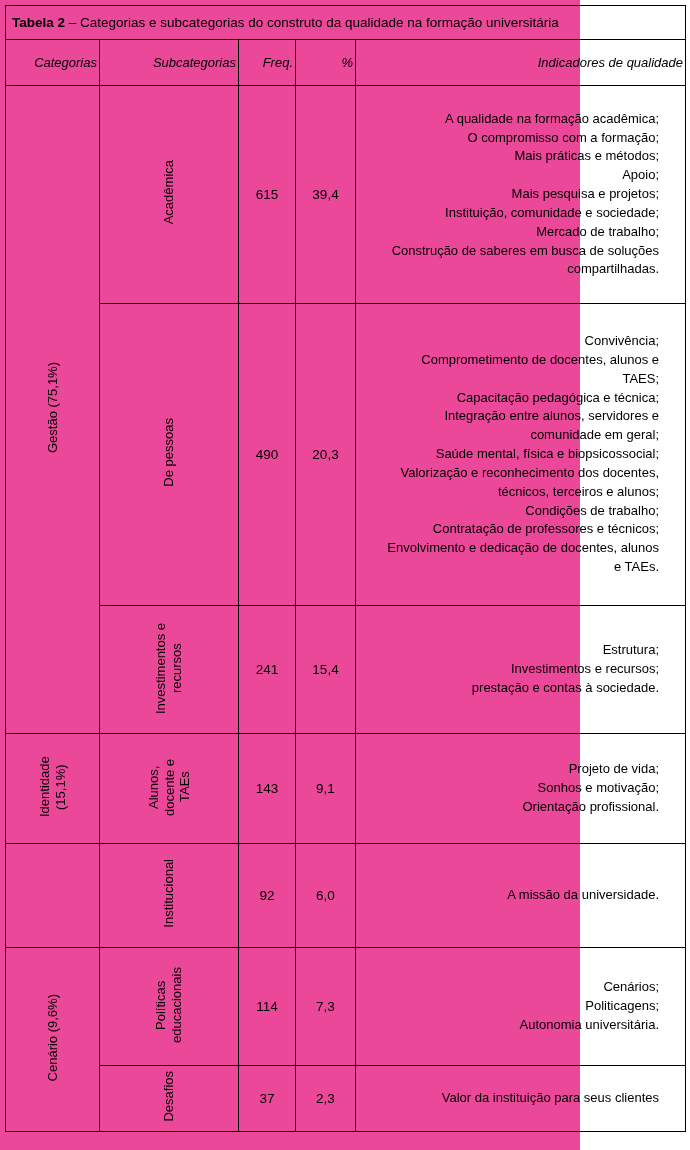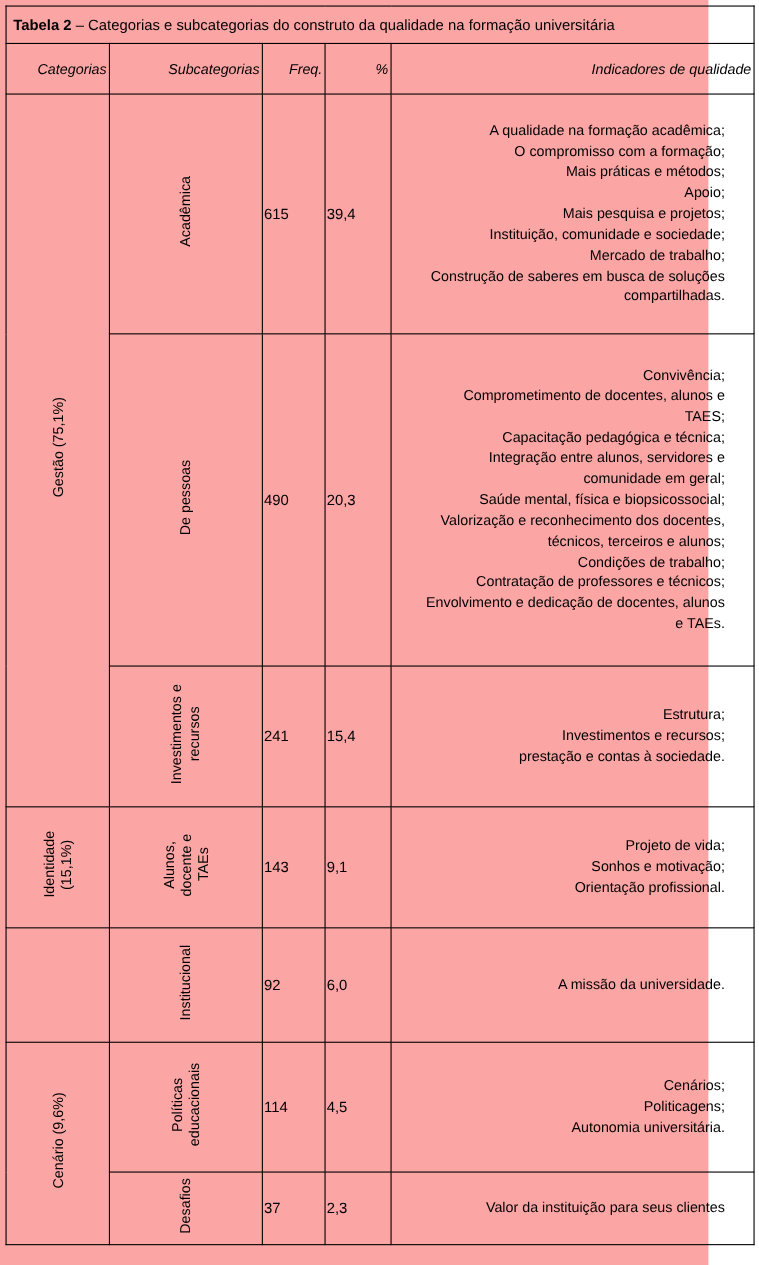"Tabela 2 – Categorias e" .sheet { background: #fca5a5 -> #ec4899; width: 644px -> 580px }
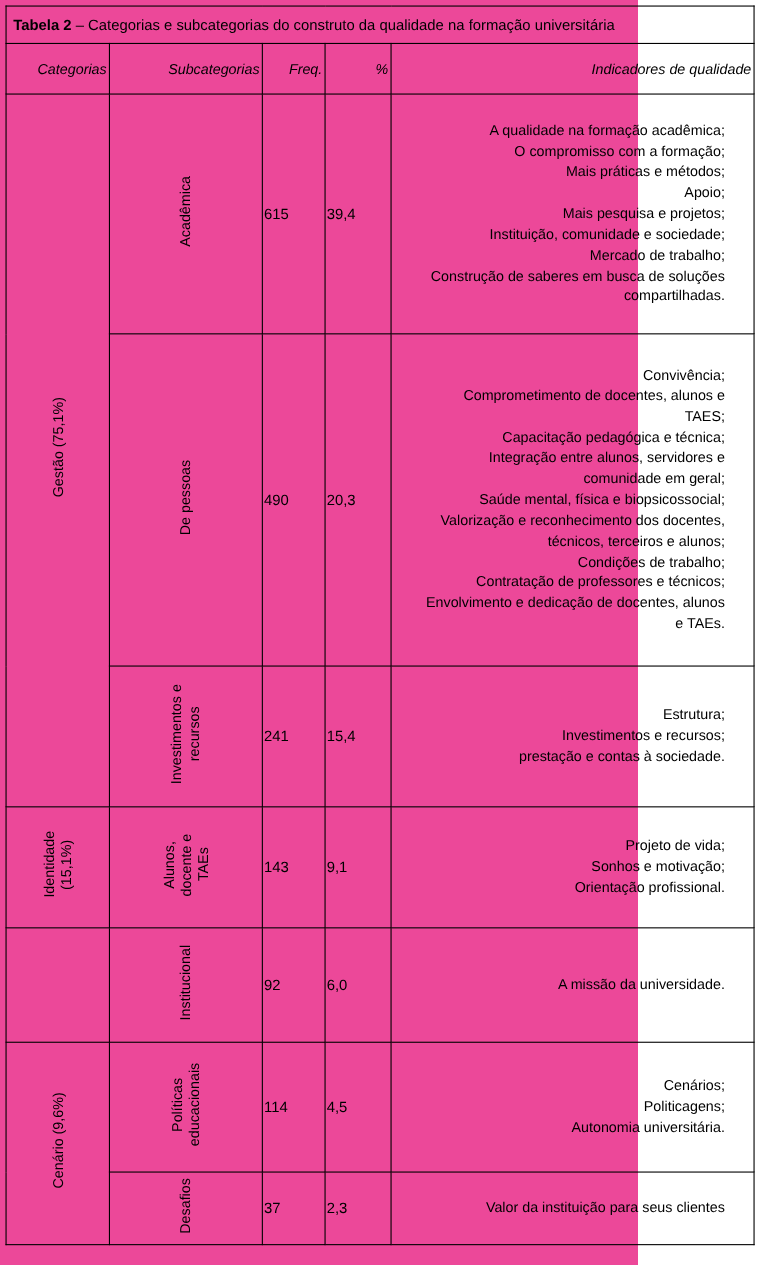"615" .numcell { text-align: none -> center }
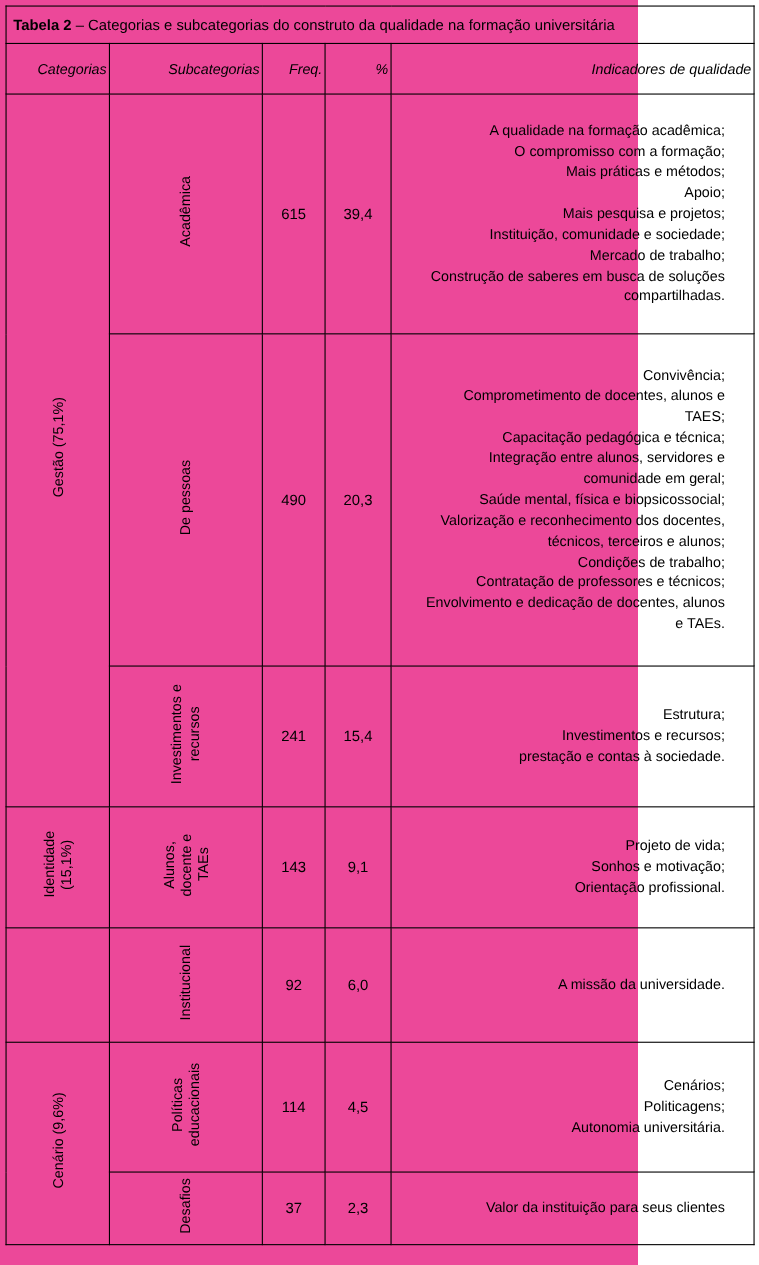"4,5" td.numcell { text: 4,5 -> 7,3 }
